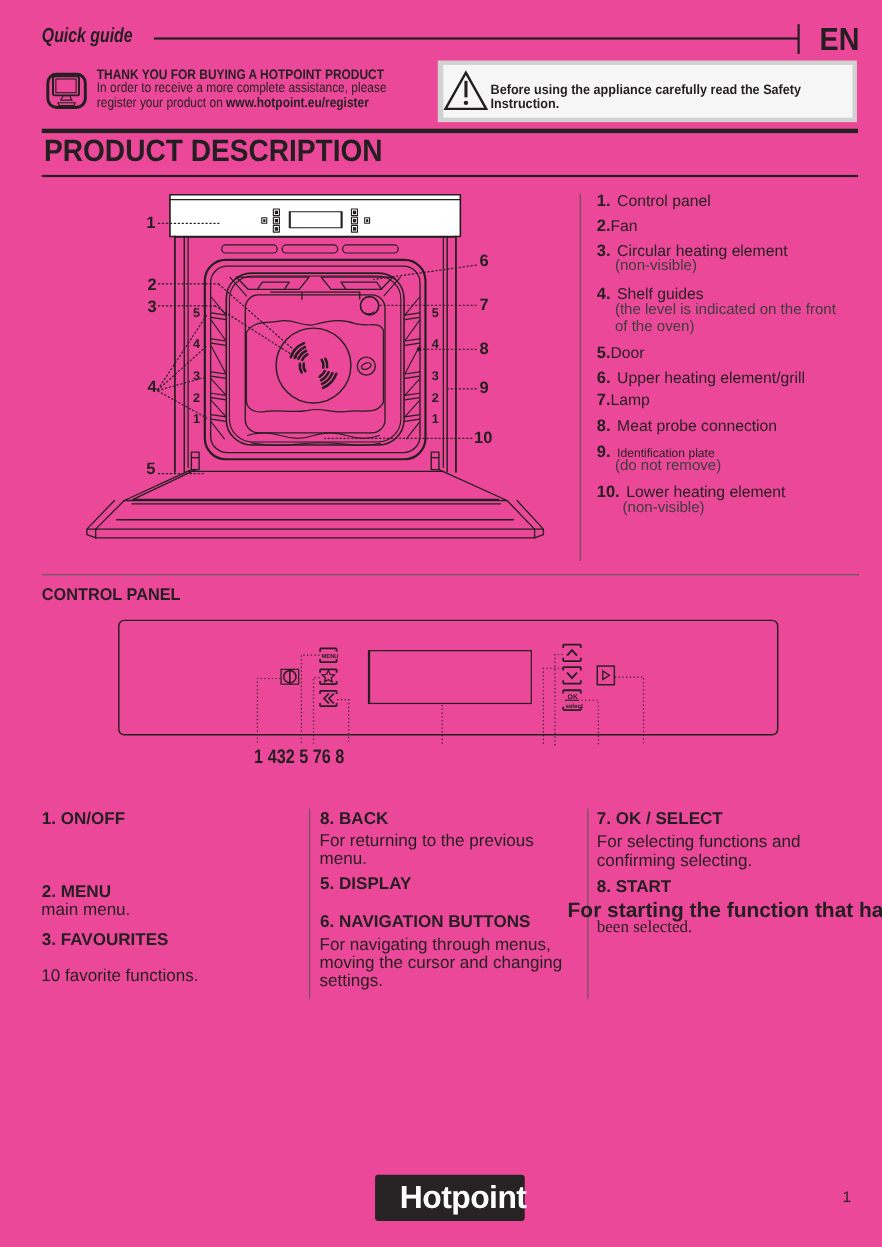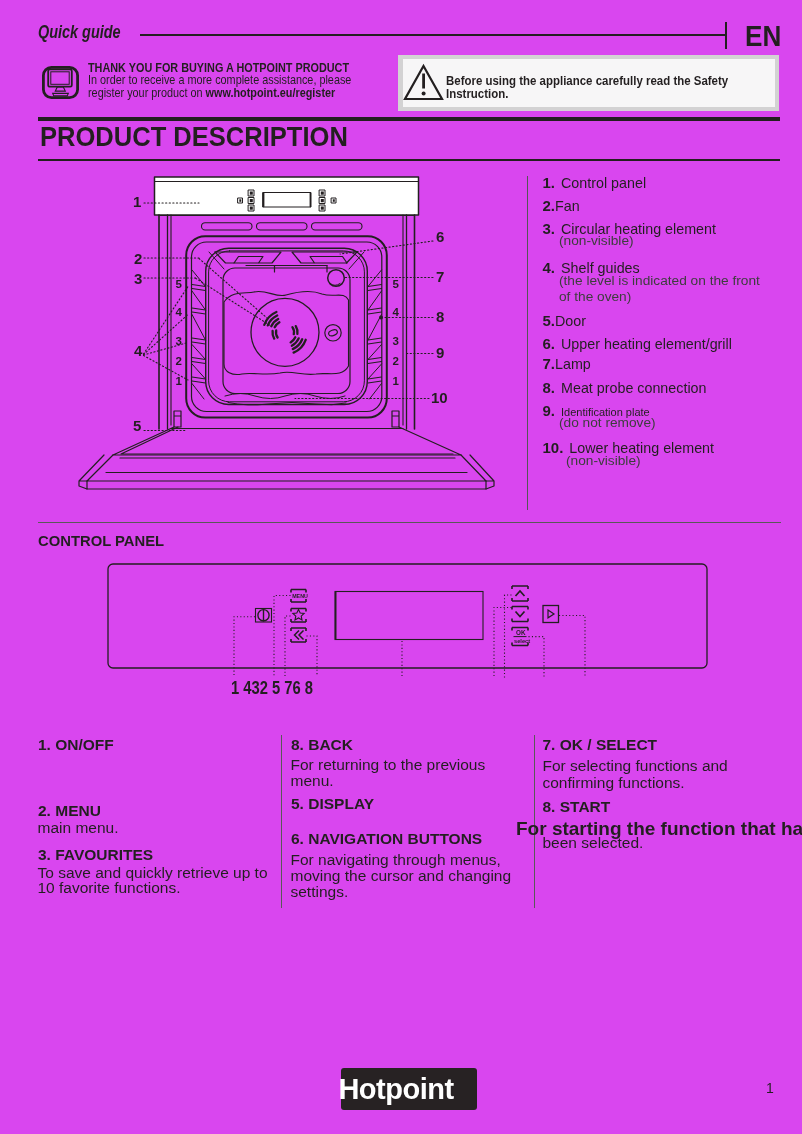"Quick guide" #page { background: #d946ef -> #ec4899 }
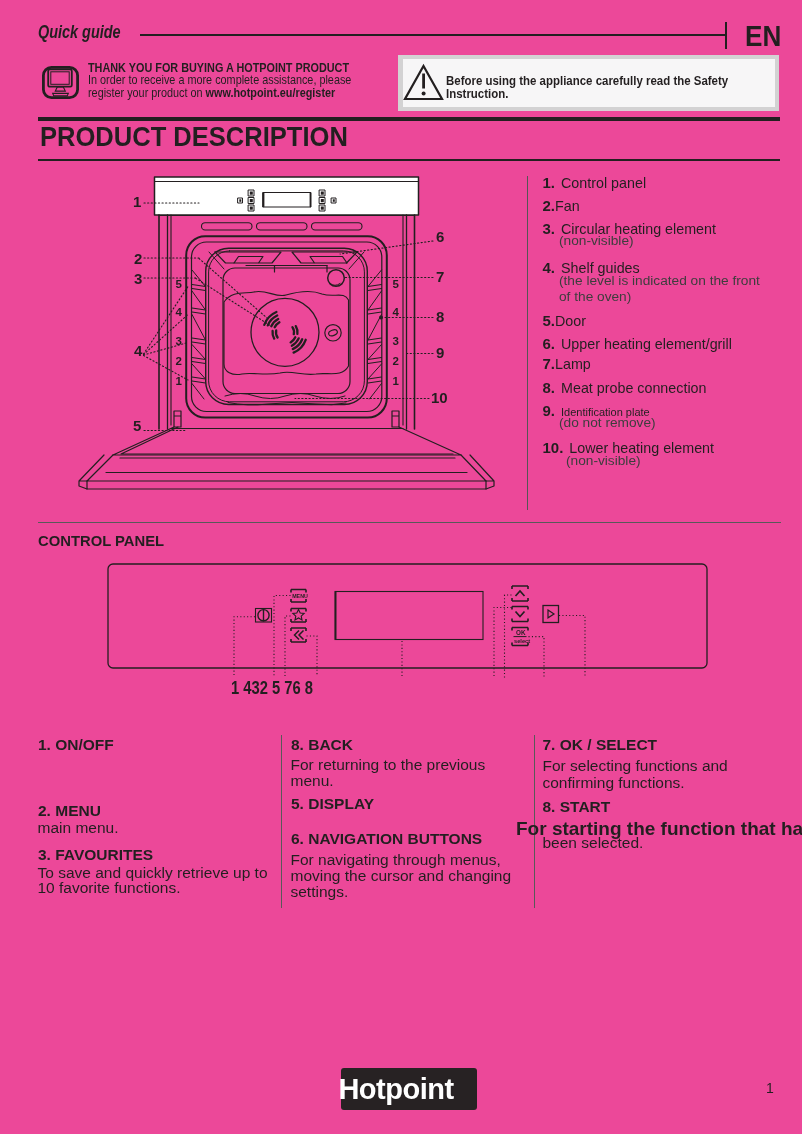"confirming functions." div.ln { text: functions -> selecting }
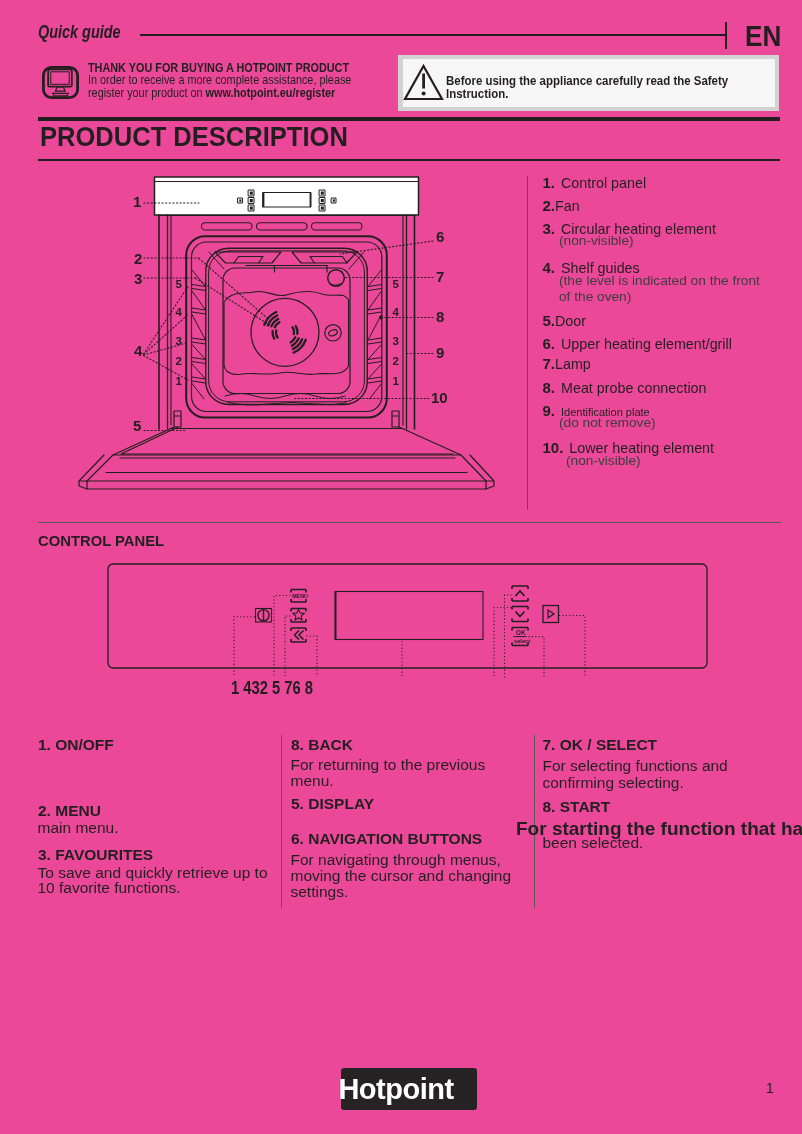"been selected." div.ln { font-family: none -> Liberation Serif, serif }
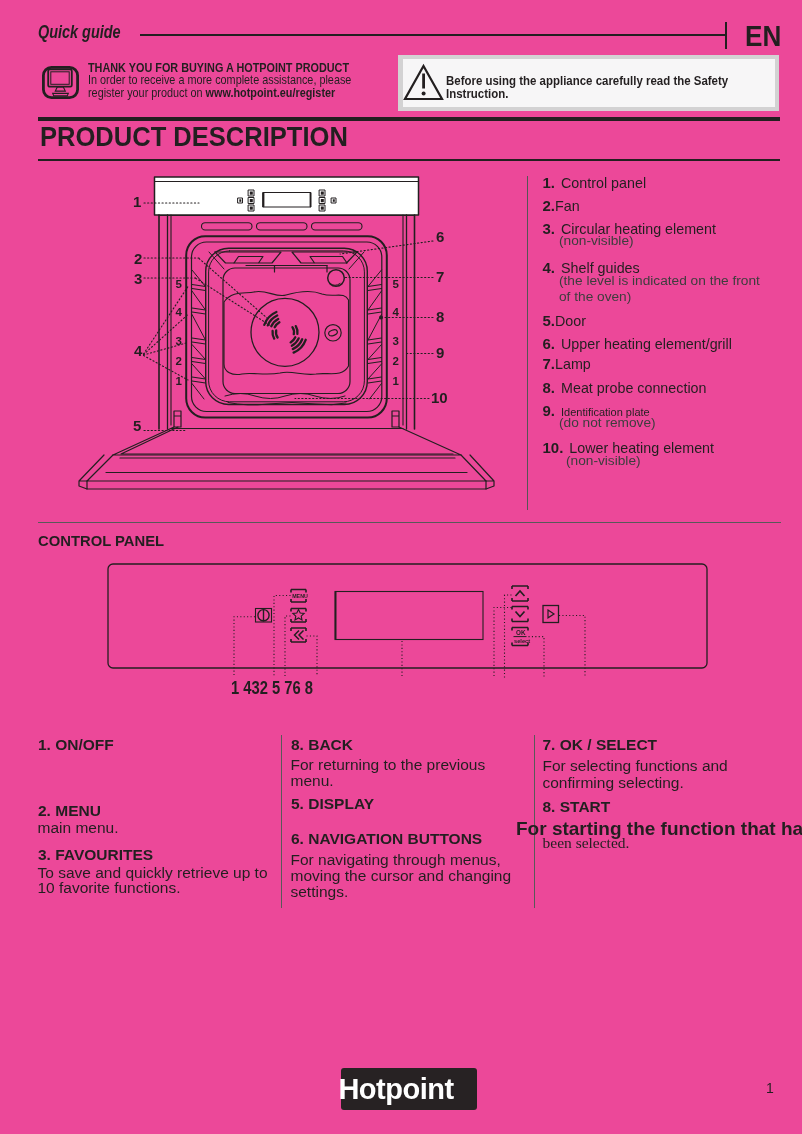"To save and quickly retrieve" div.ln { html: <div>To save and quickly retrieve up to</div> -> none }
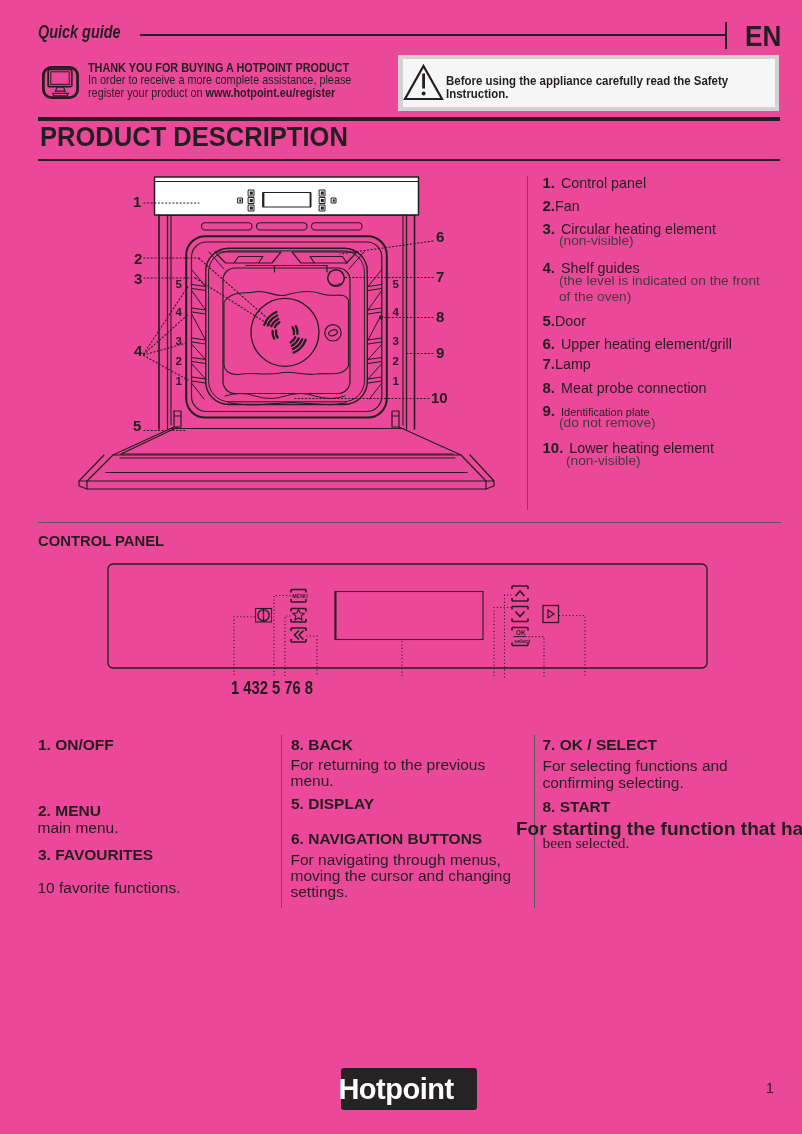"Hotpoint" div.abs { left: 328px -> 353px }
